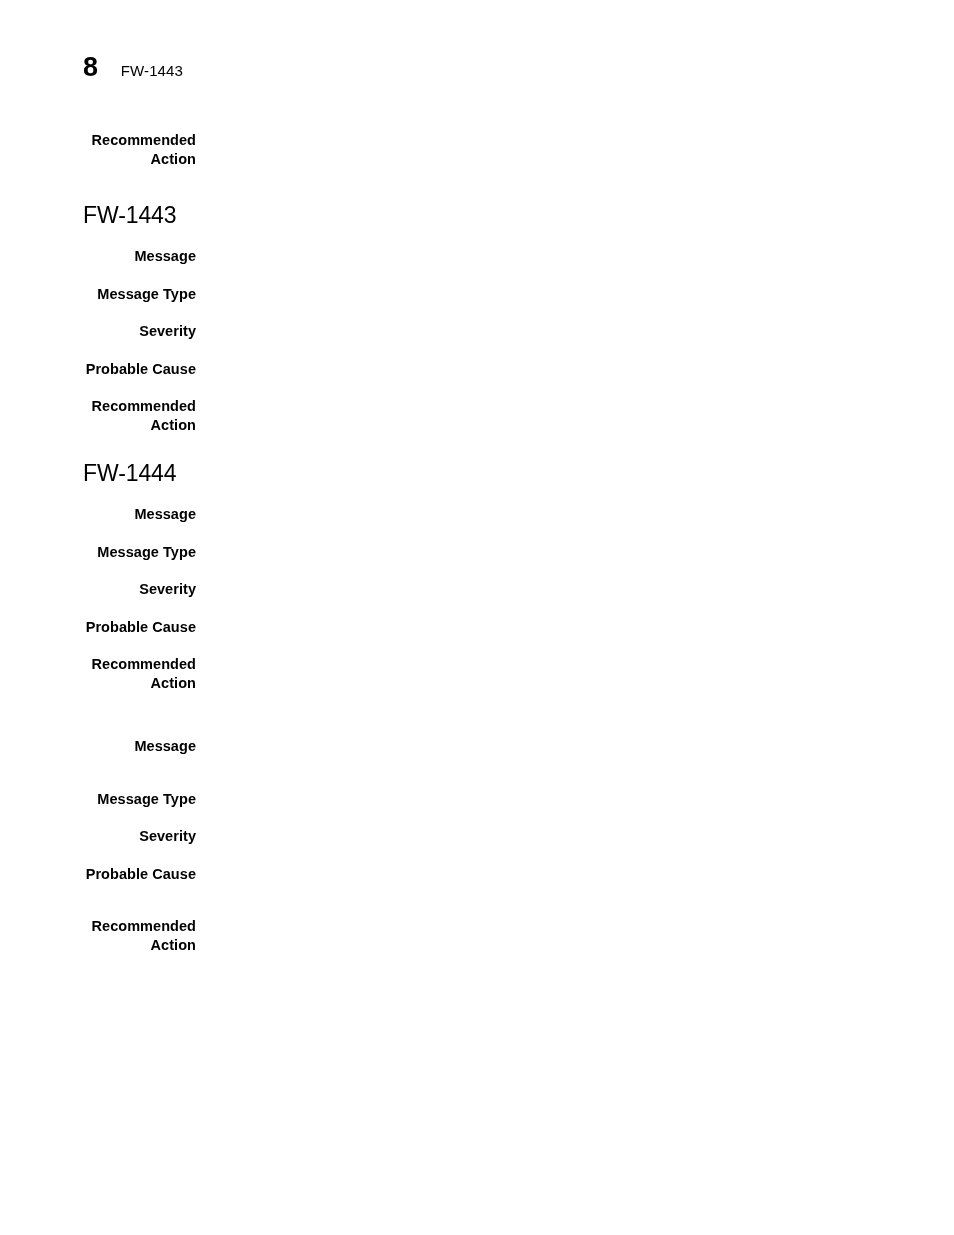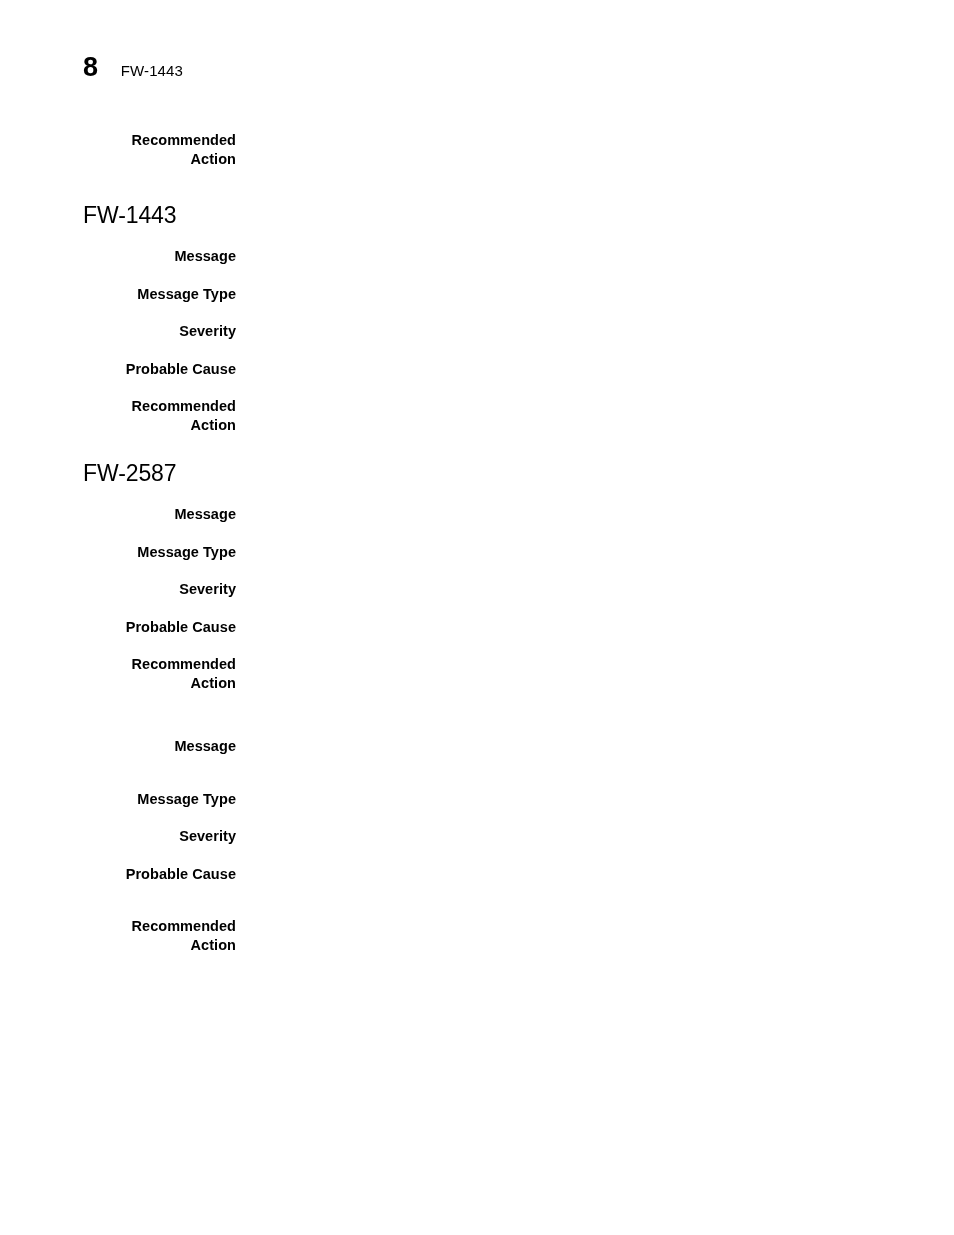"Recommended" .field-row { padding-left: 40px -> none }
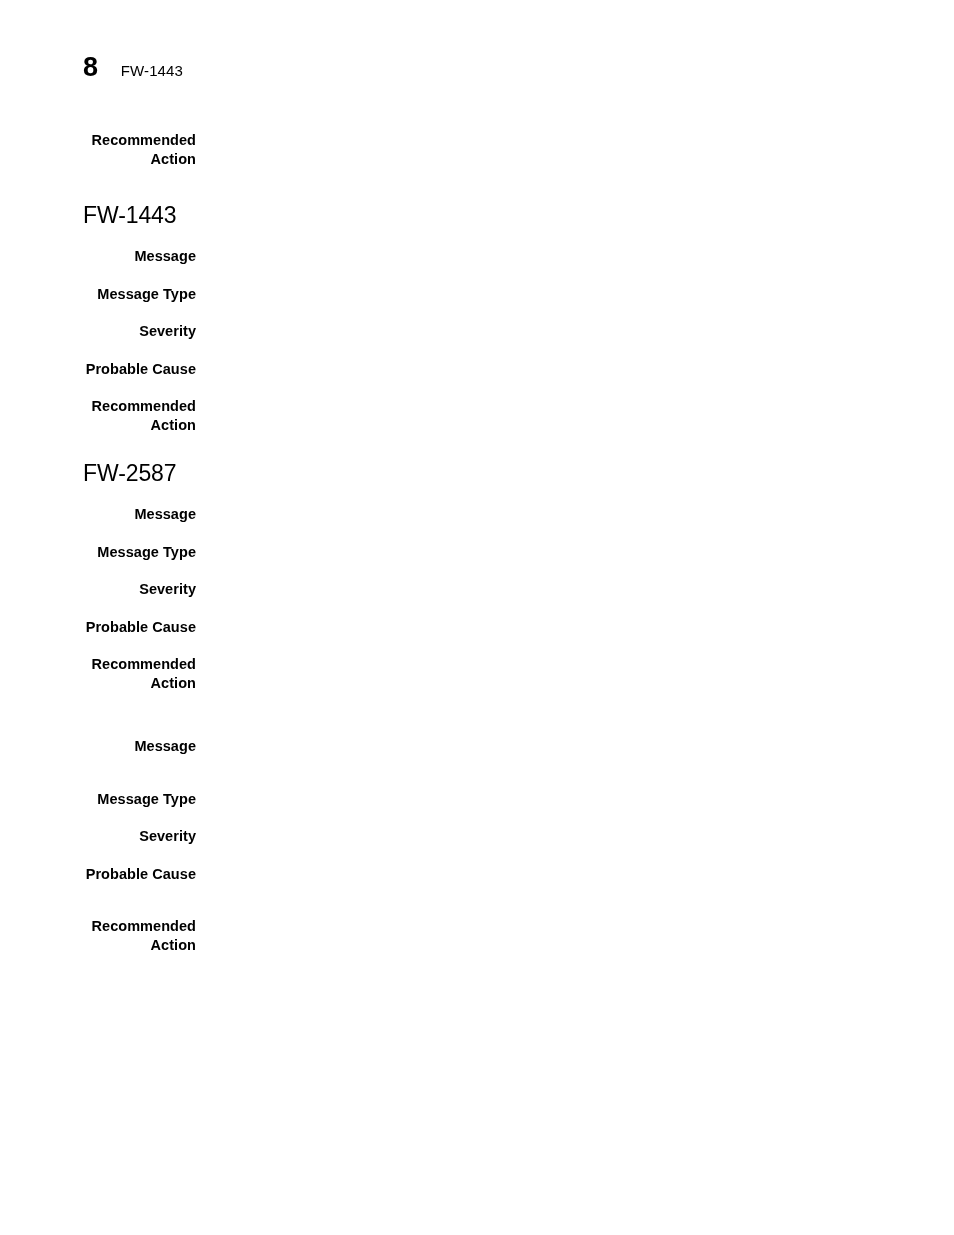"FW-2587" h2.section-heading { text: FW-2587 -> FW-1444 }
